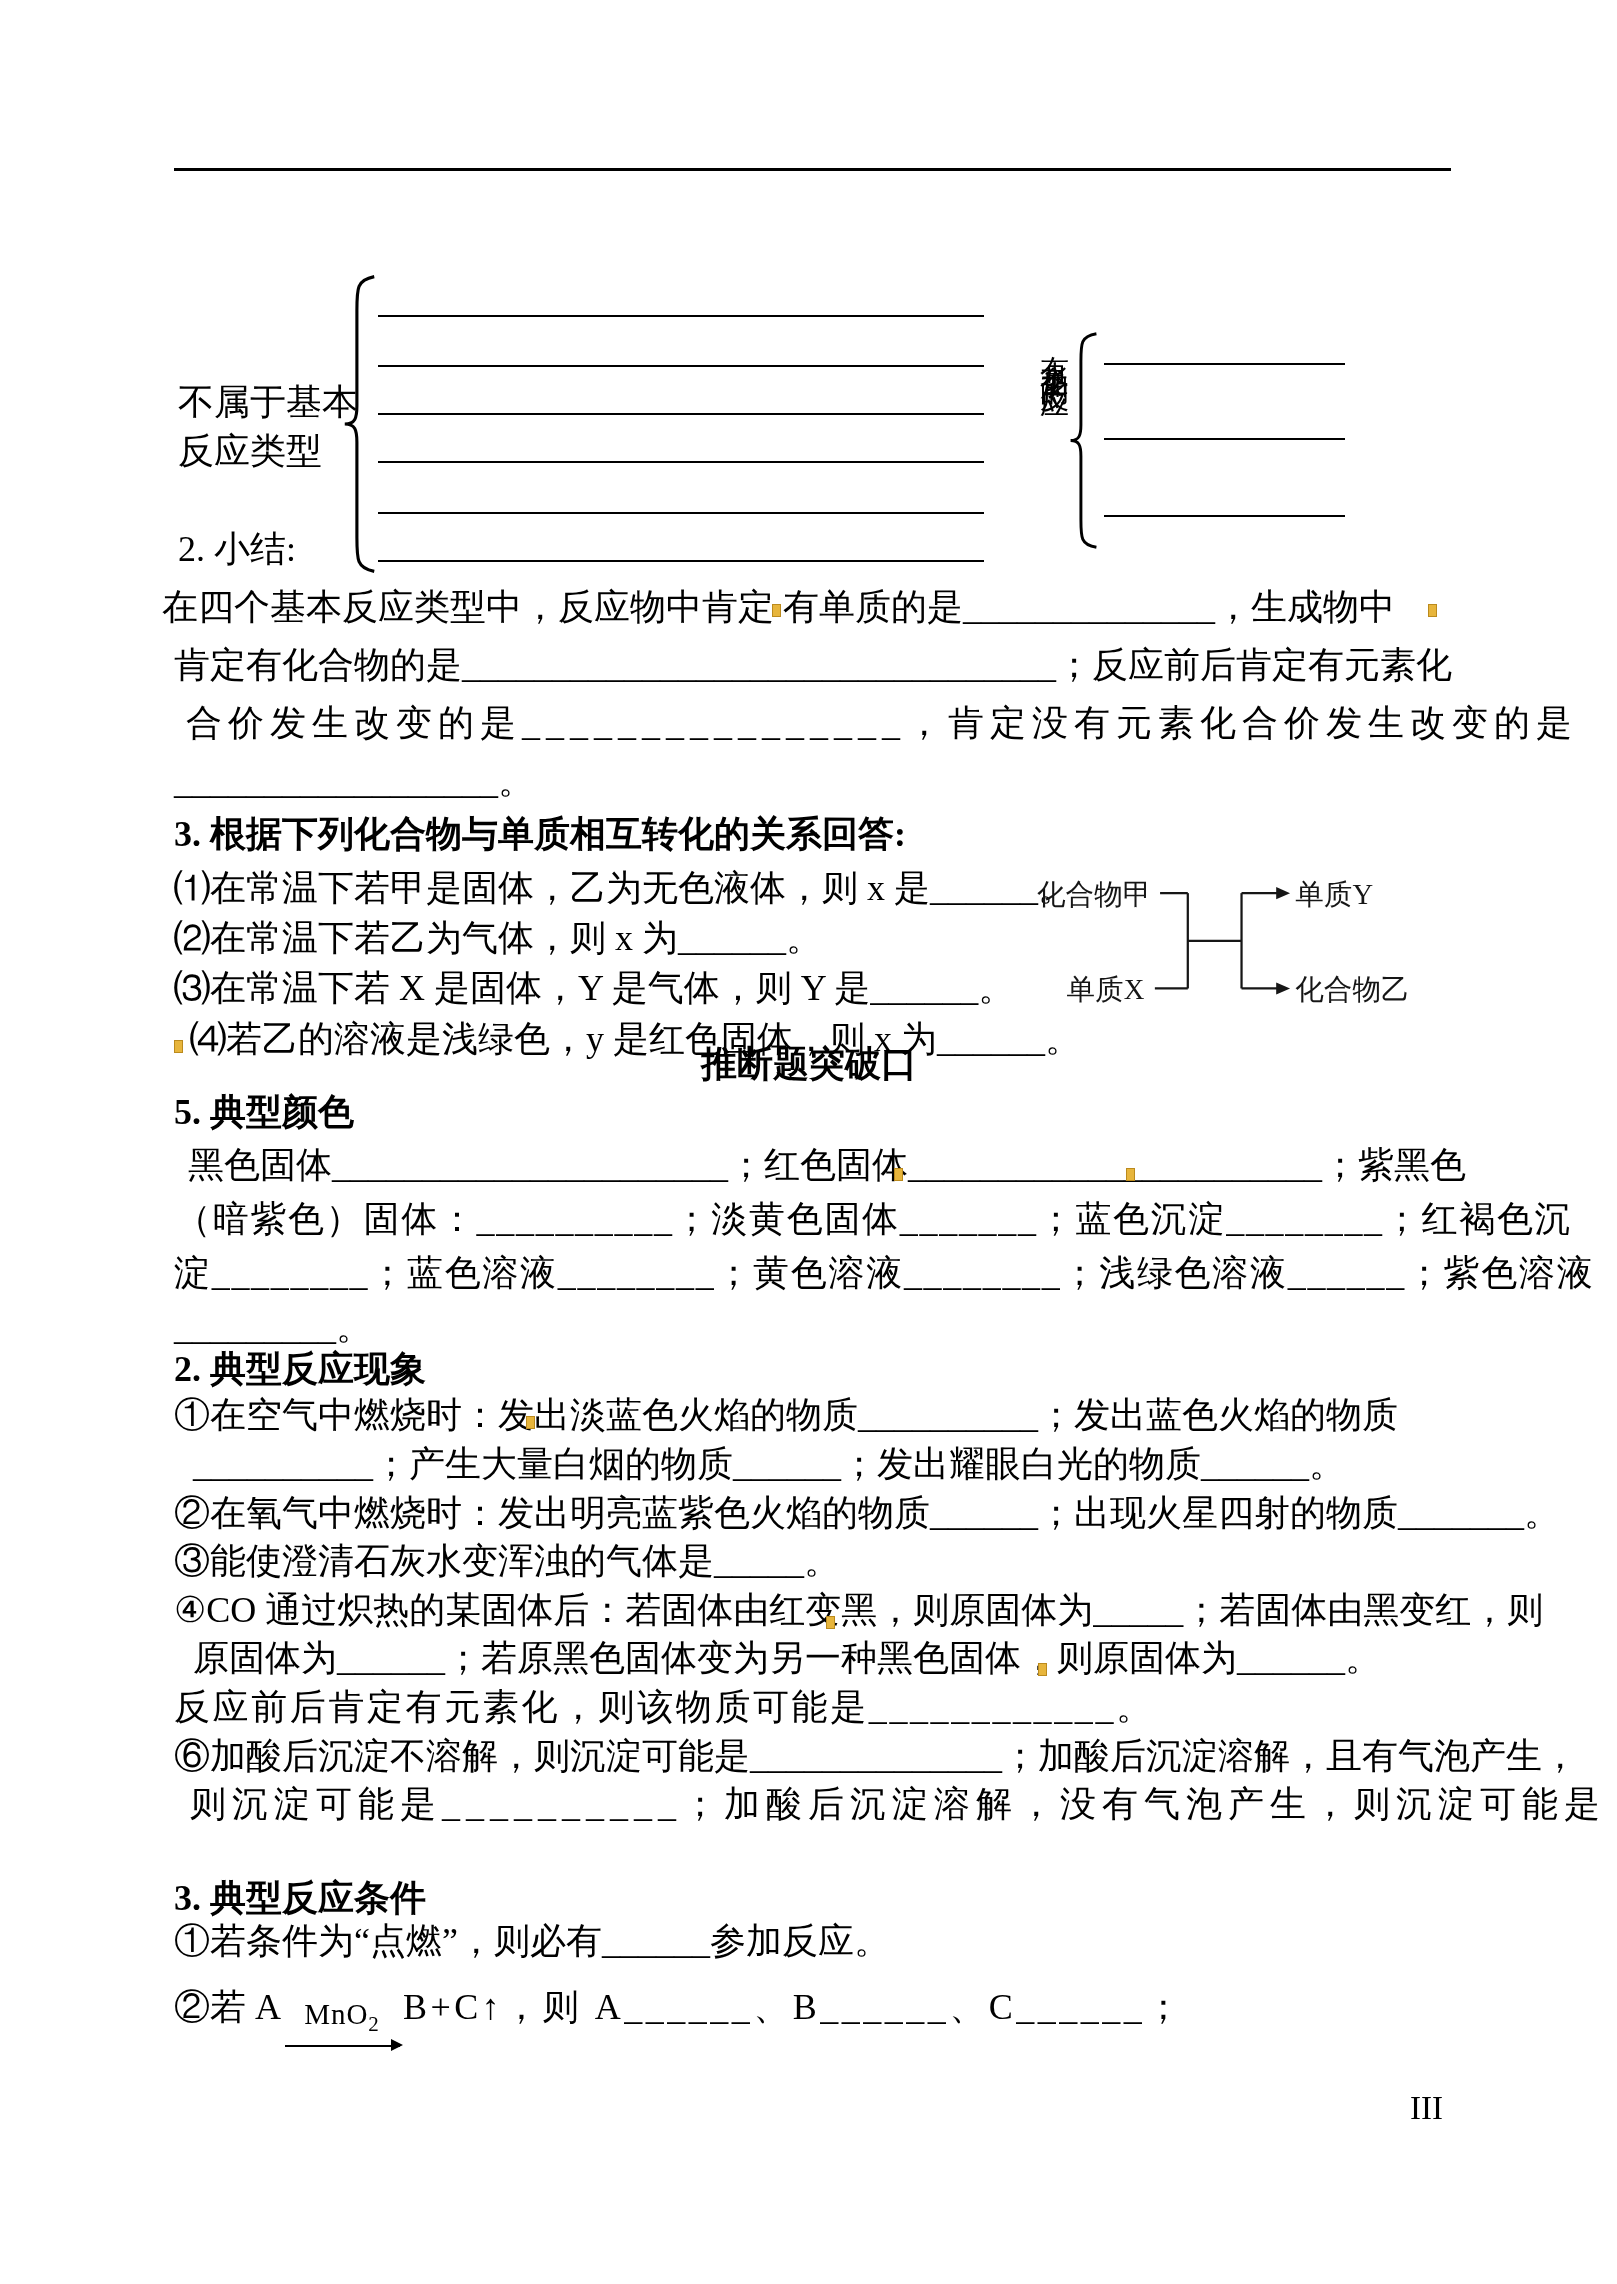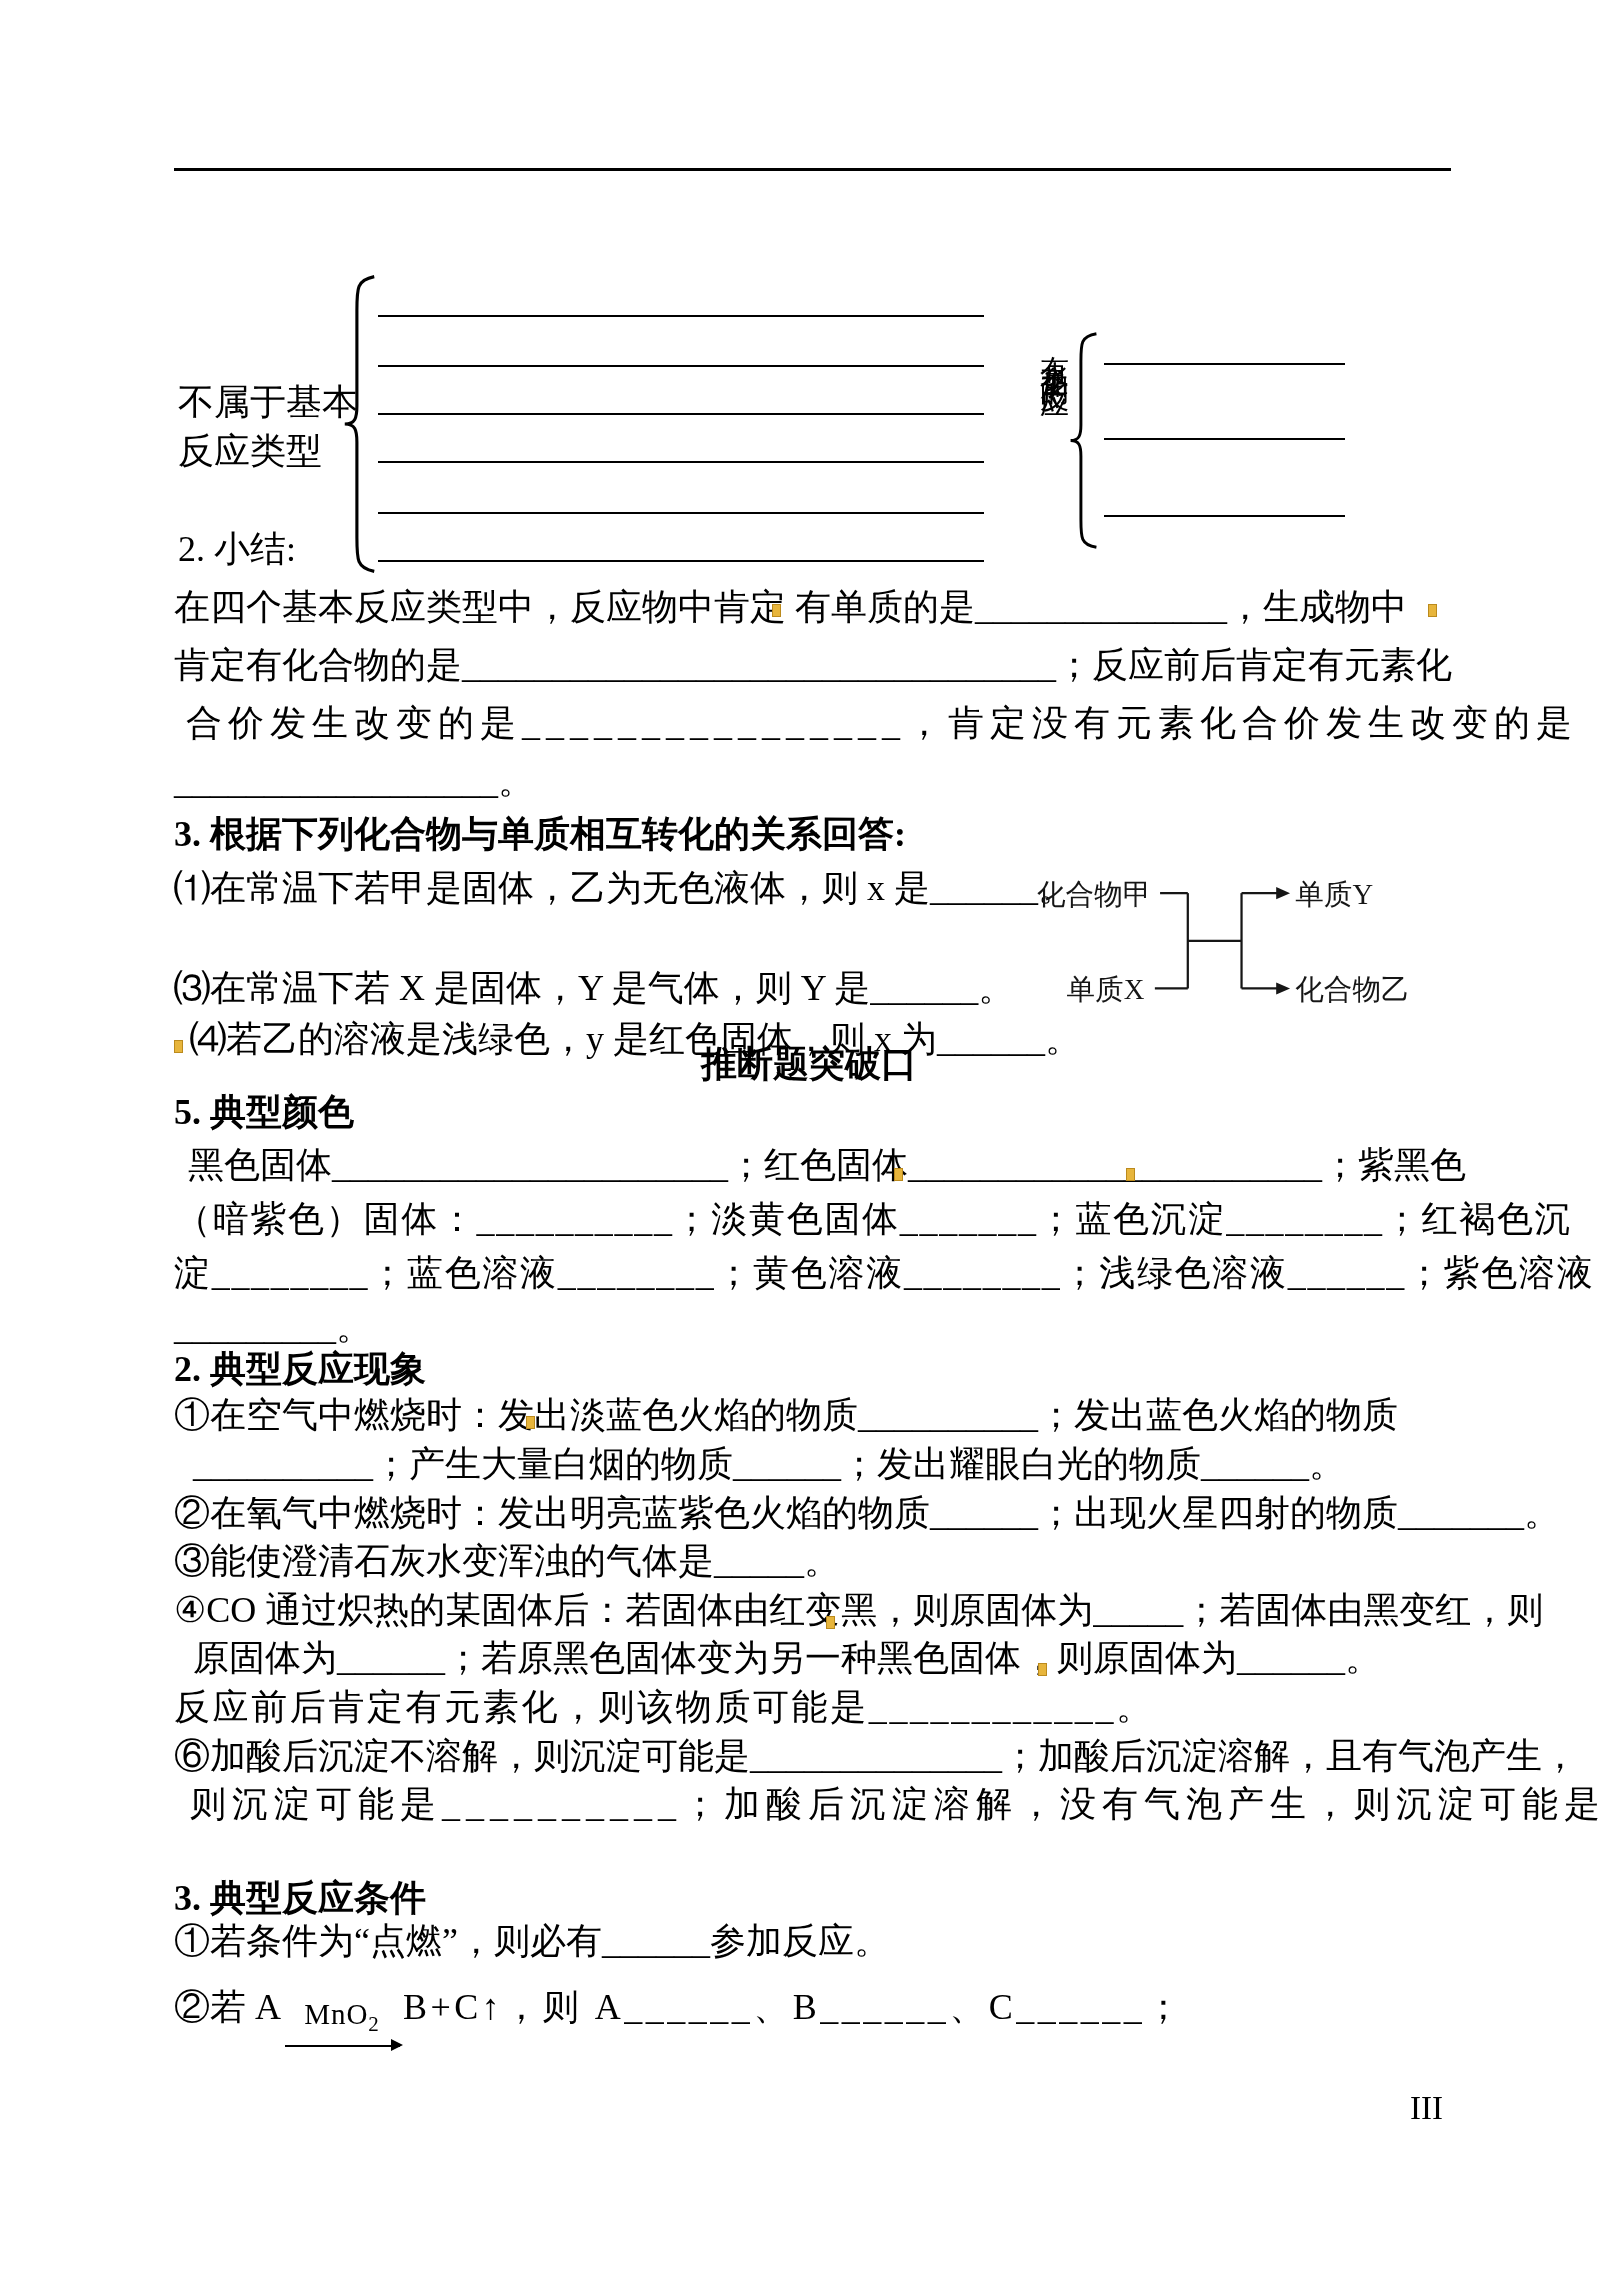"在四个基本反应类型中，反应物中肯定" div.tl { left: 174px -> 162px }
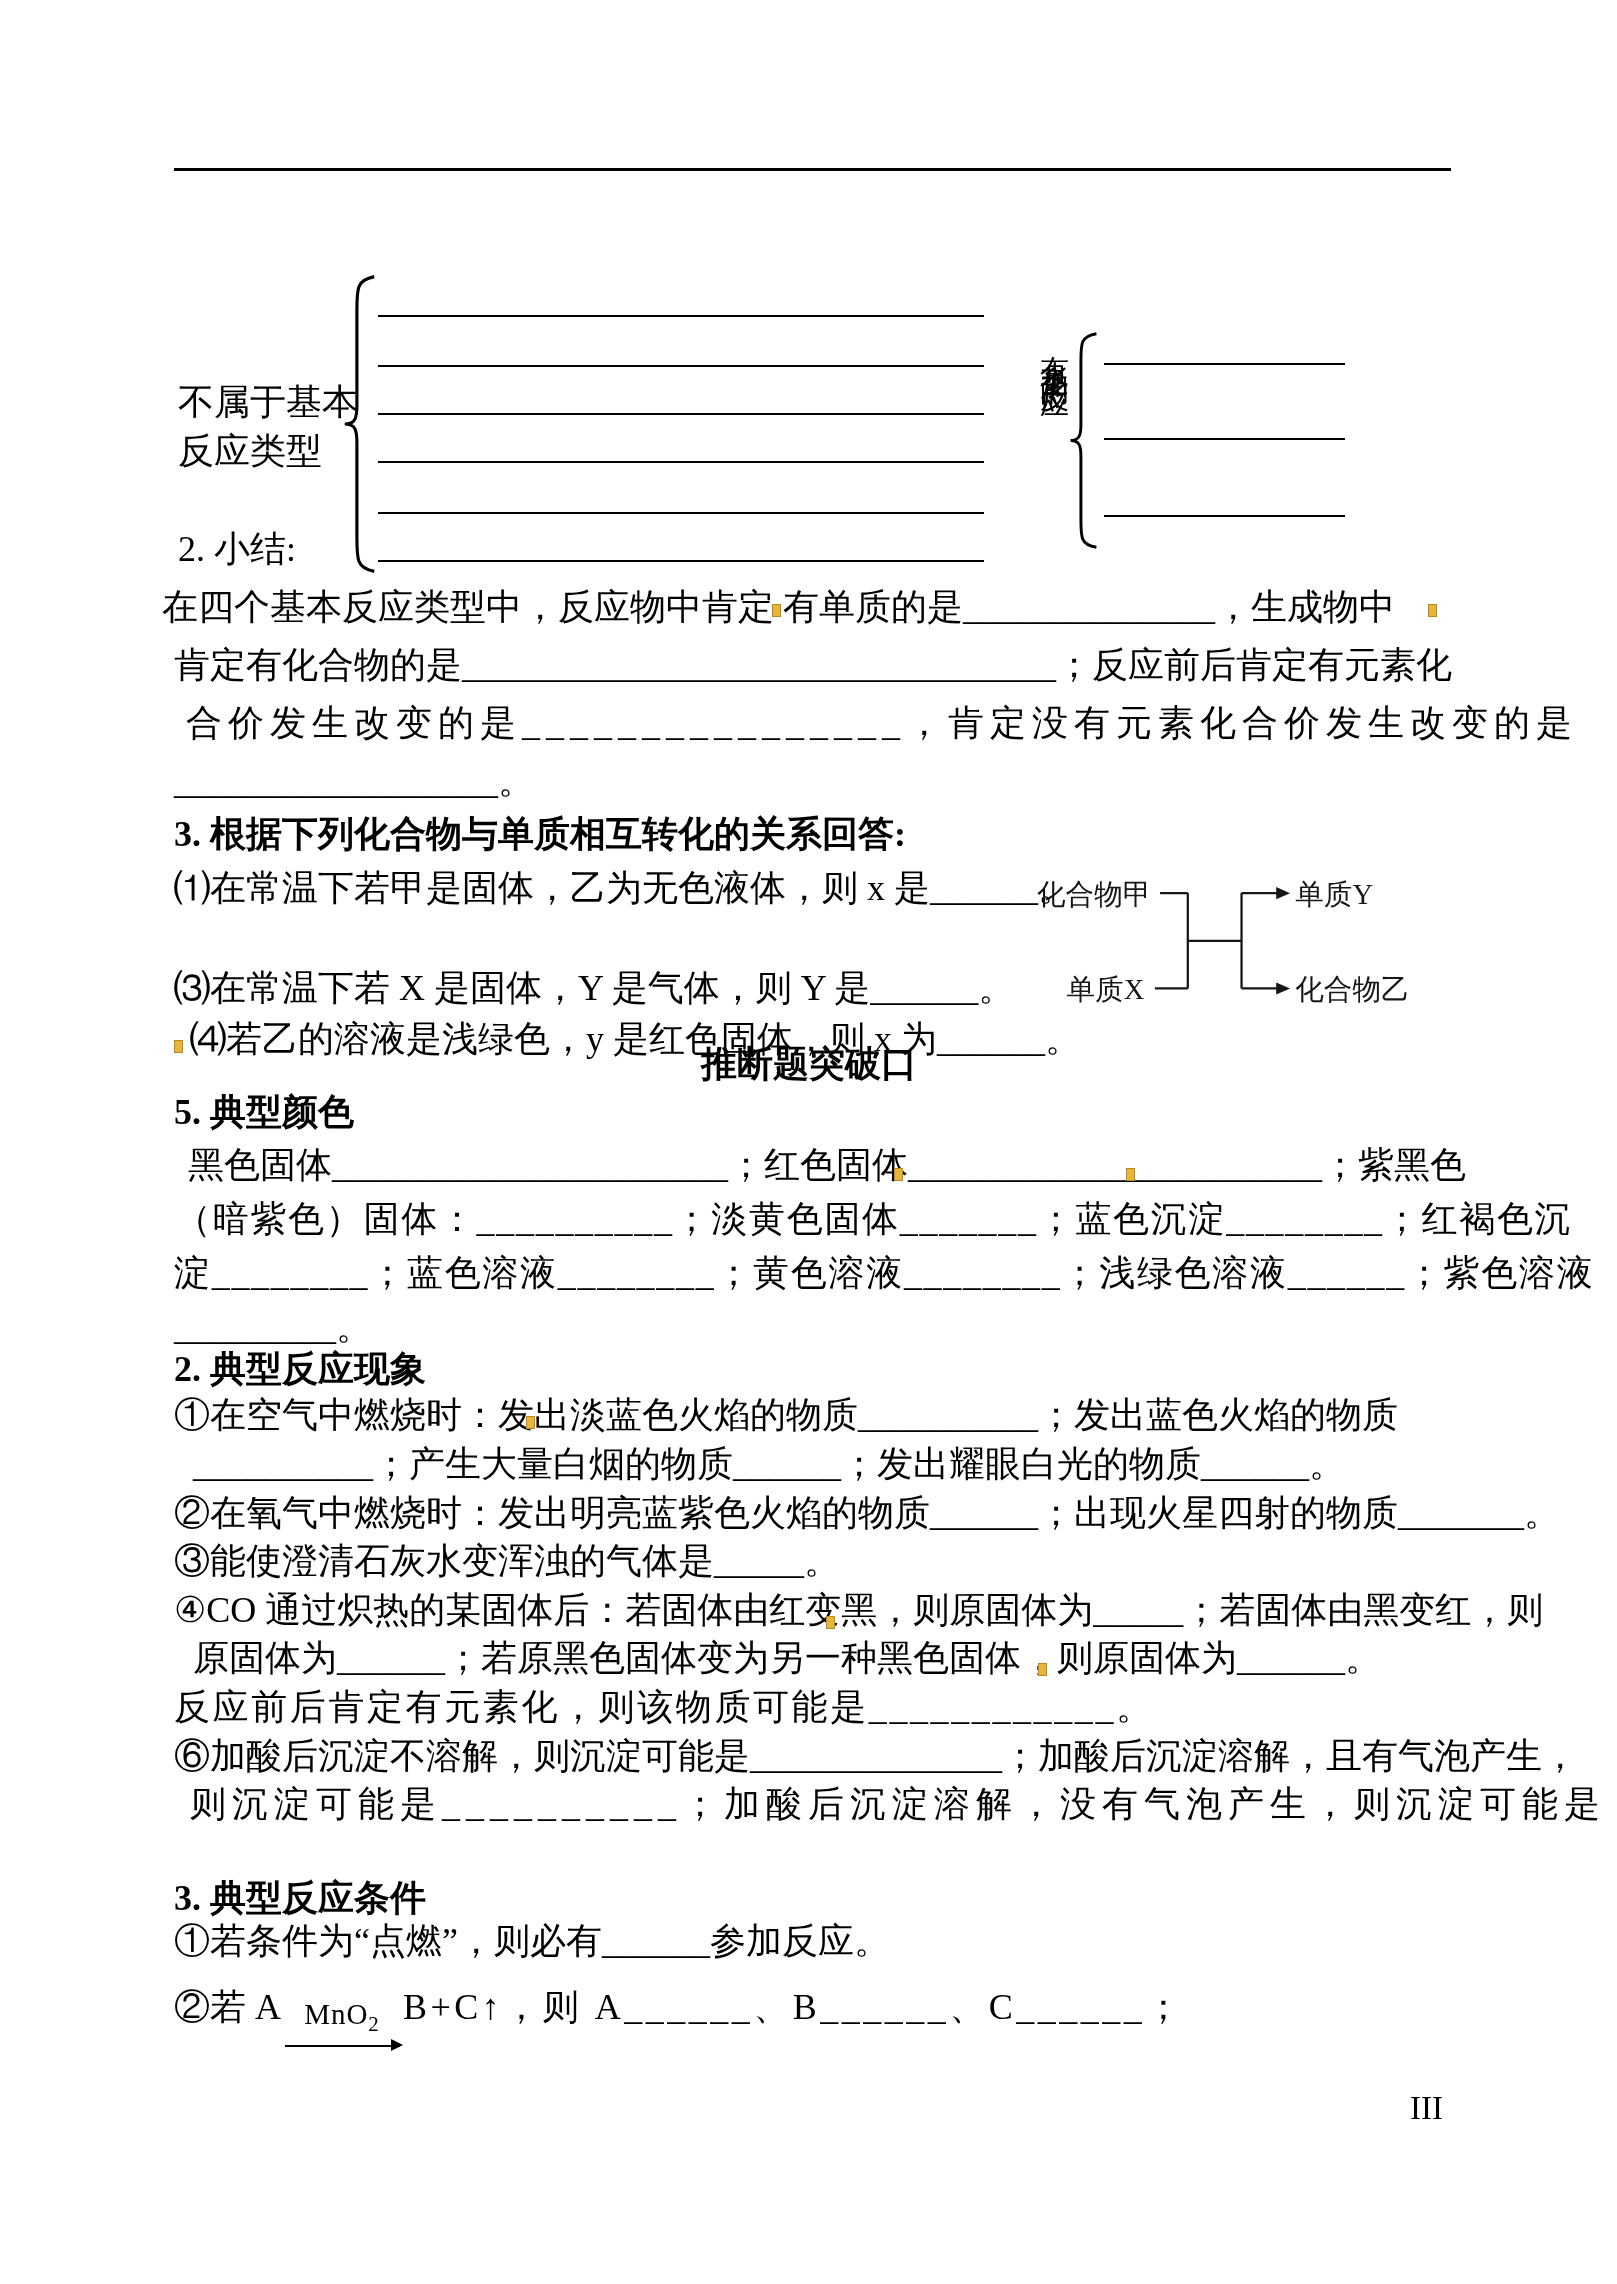"⑵在常温下若乙为气体，则 x 为______。" div.tl { html: none -> <div>⑵在常温下若乙为气体，则 x 为______。</div> }
